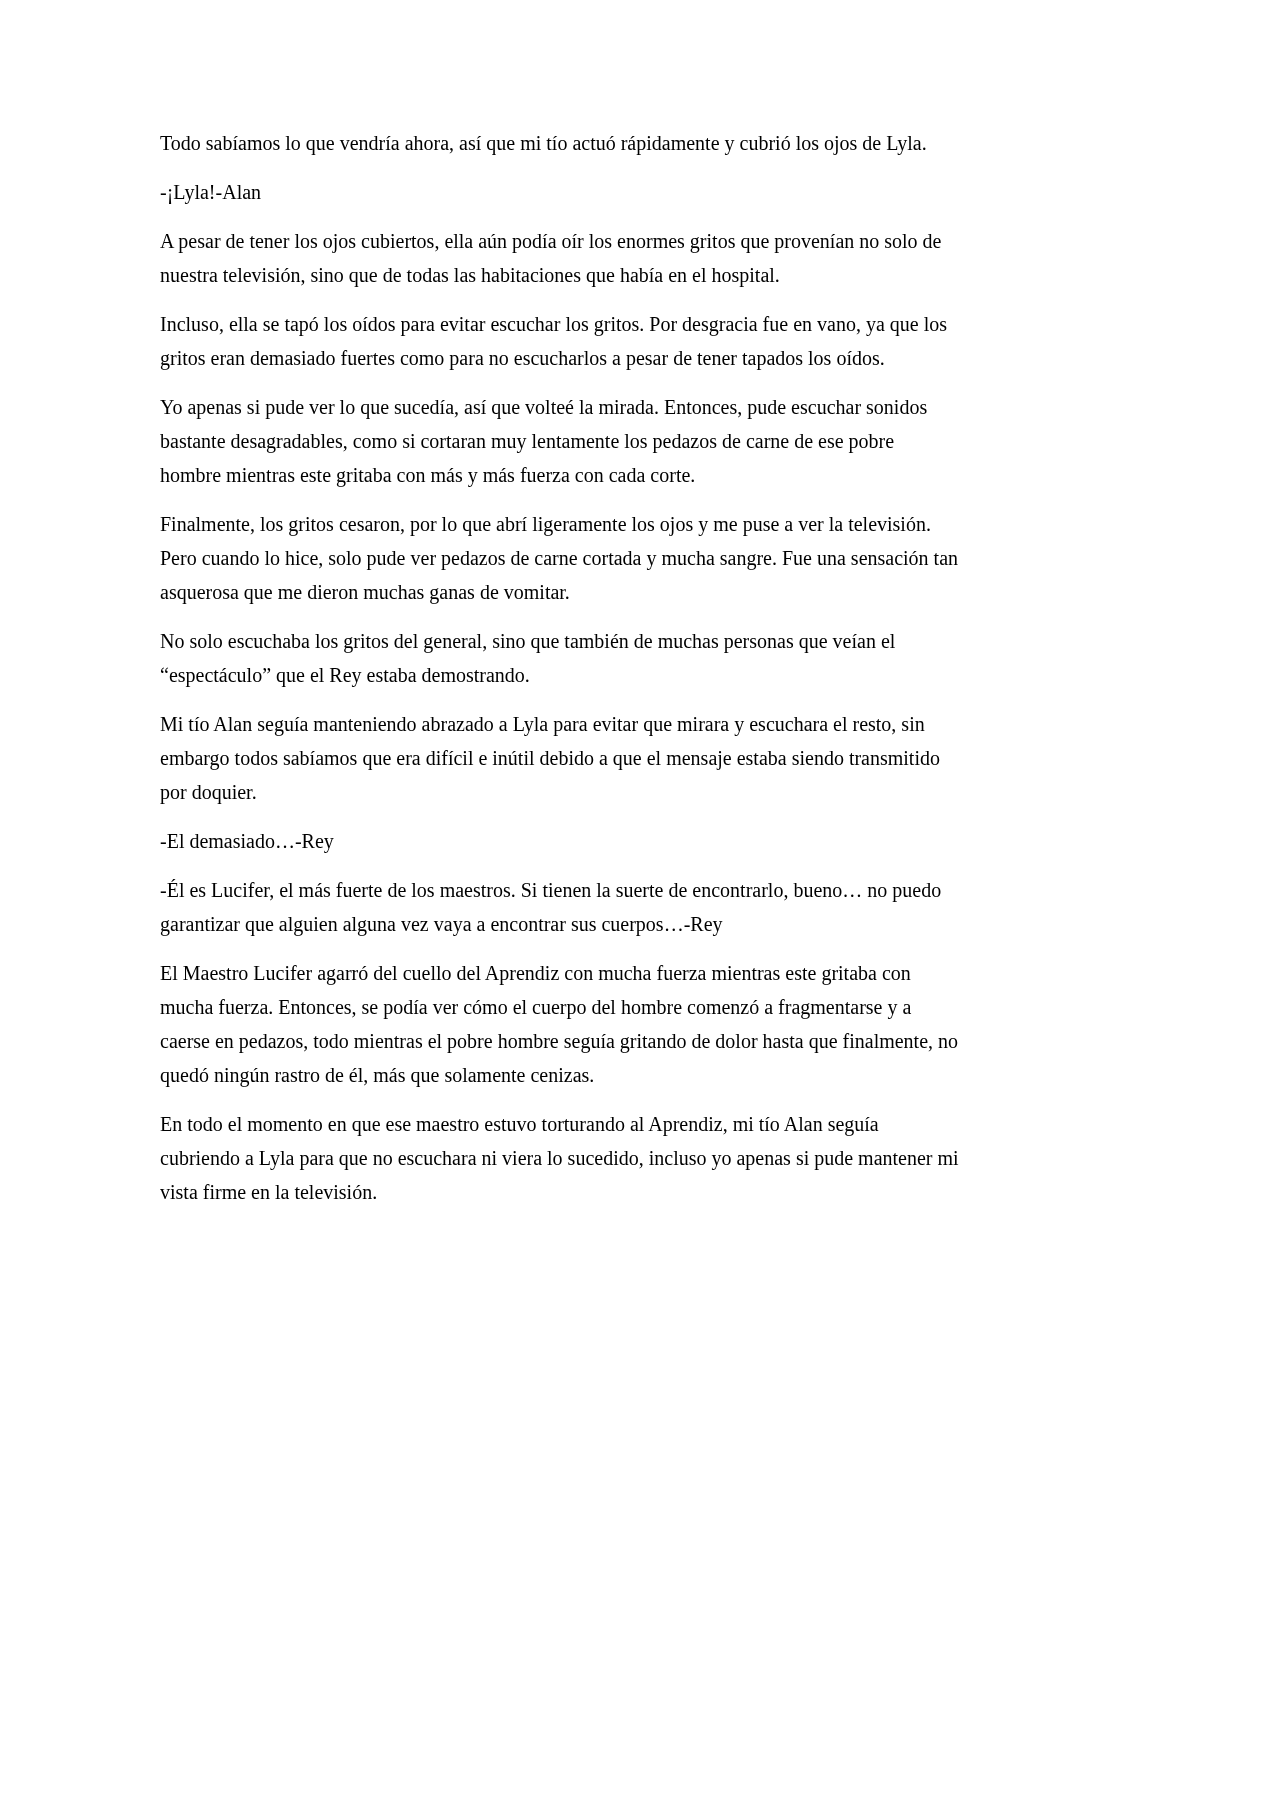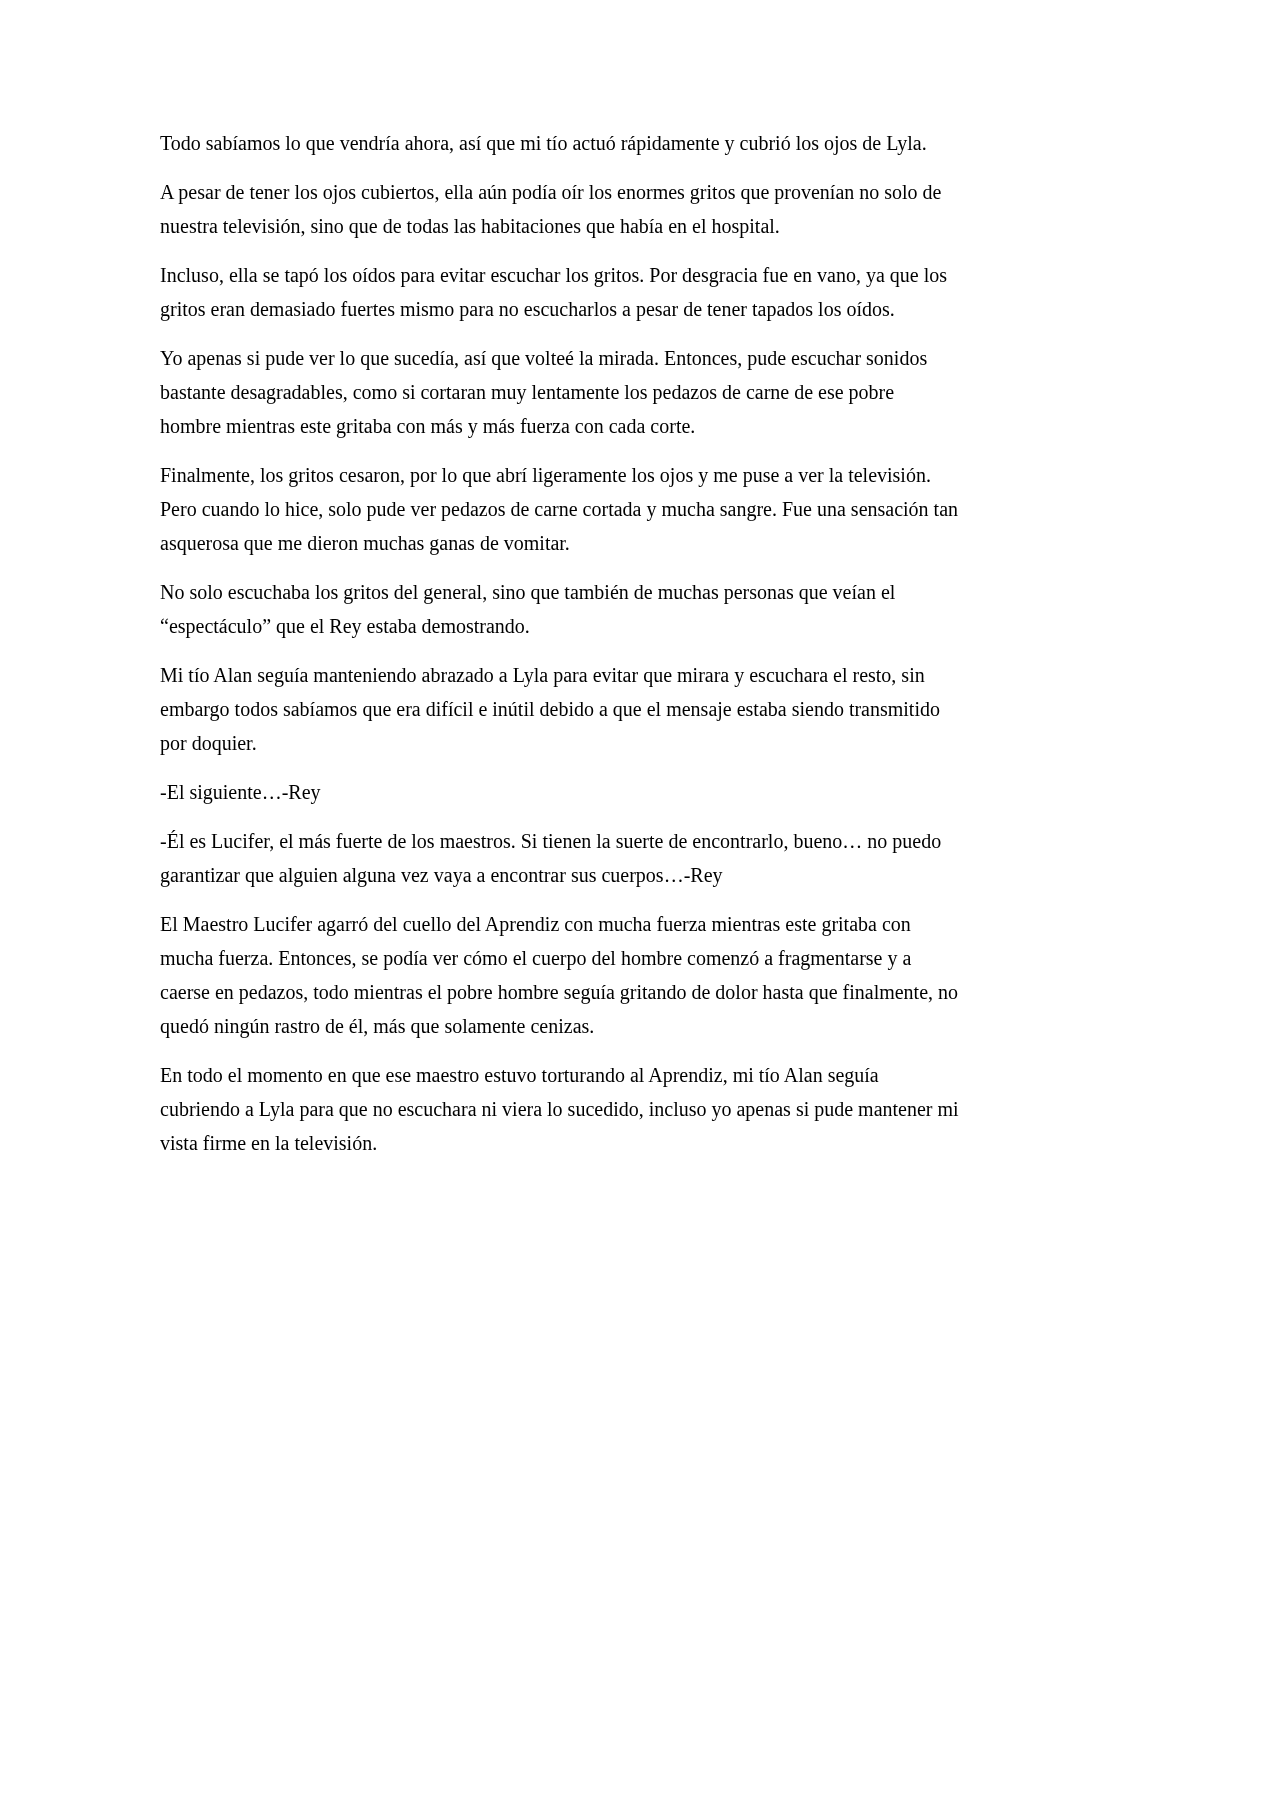"-¡Lyla!-Alan" p { html: none -> <p>-¡Lyla!-Alan</p> }
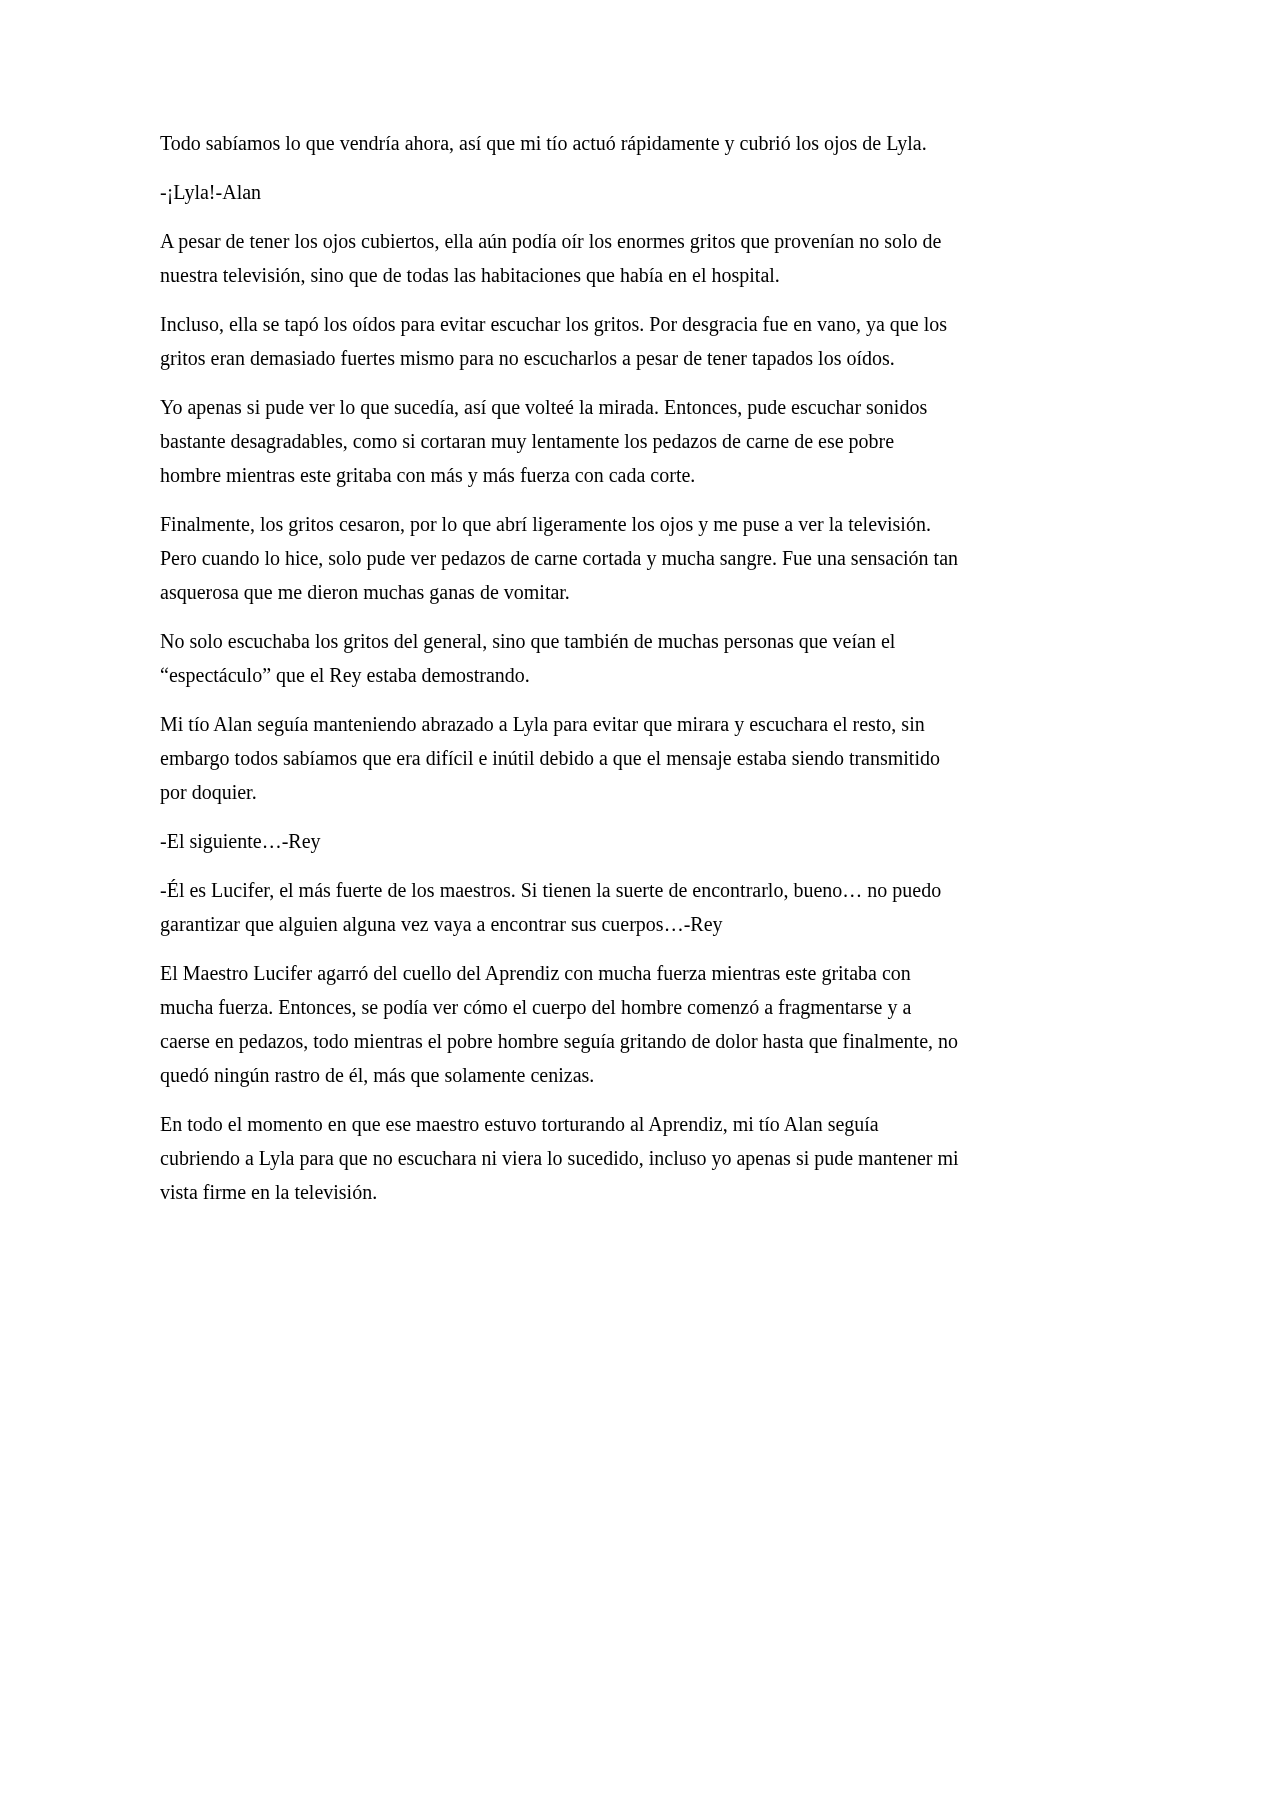"Incluso, ella se tapó los" p { text: mismo -> como }
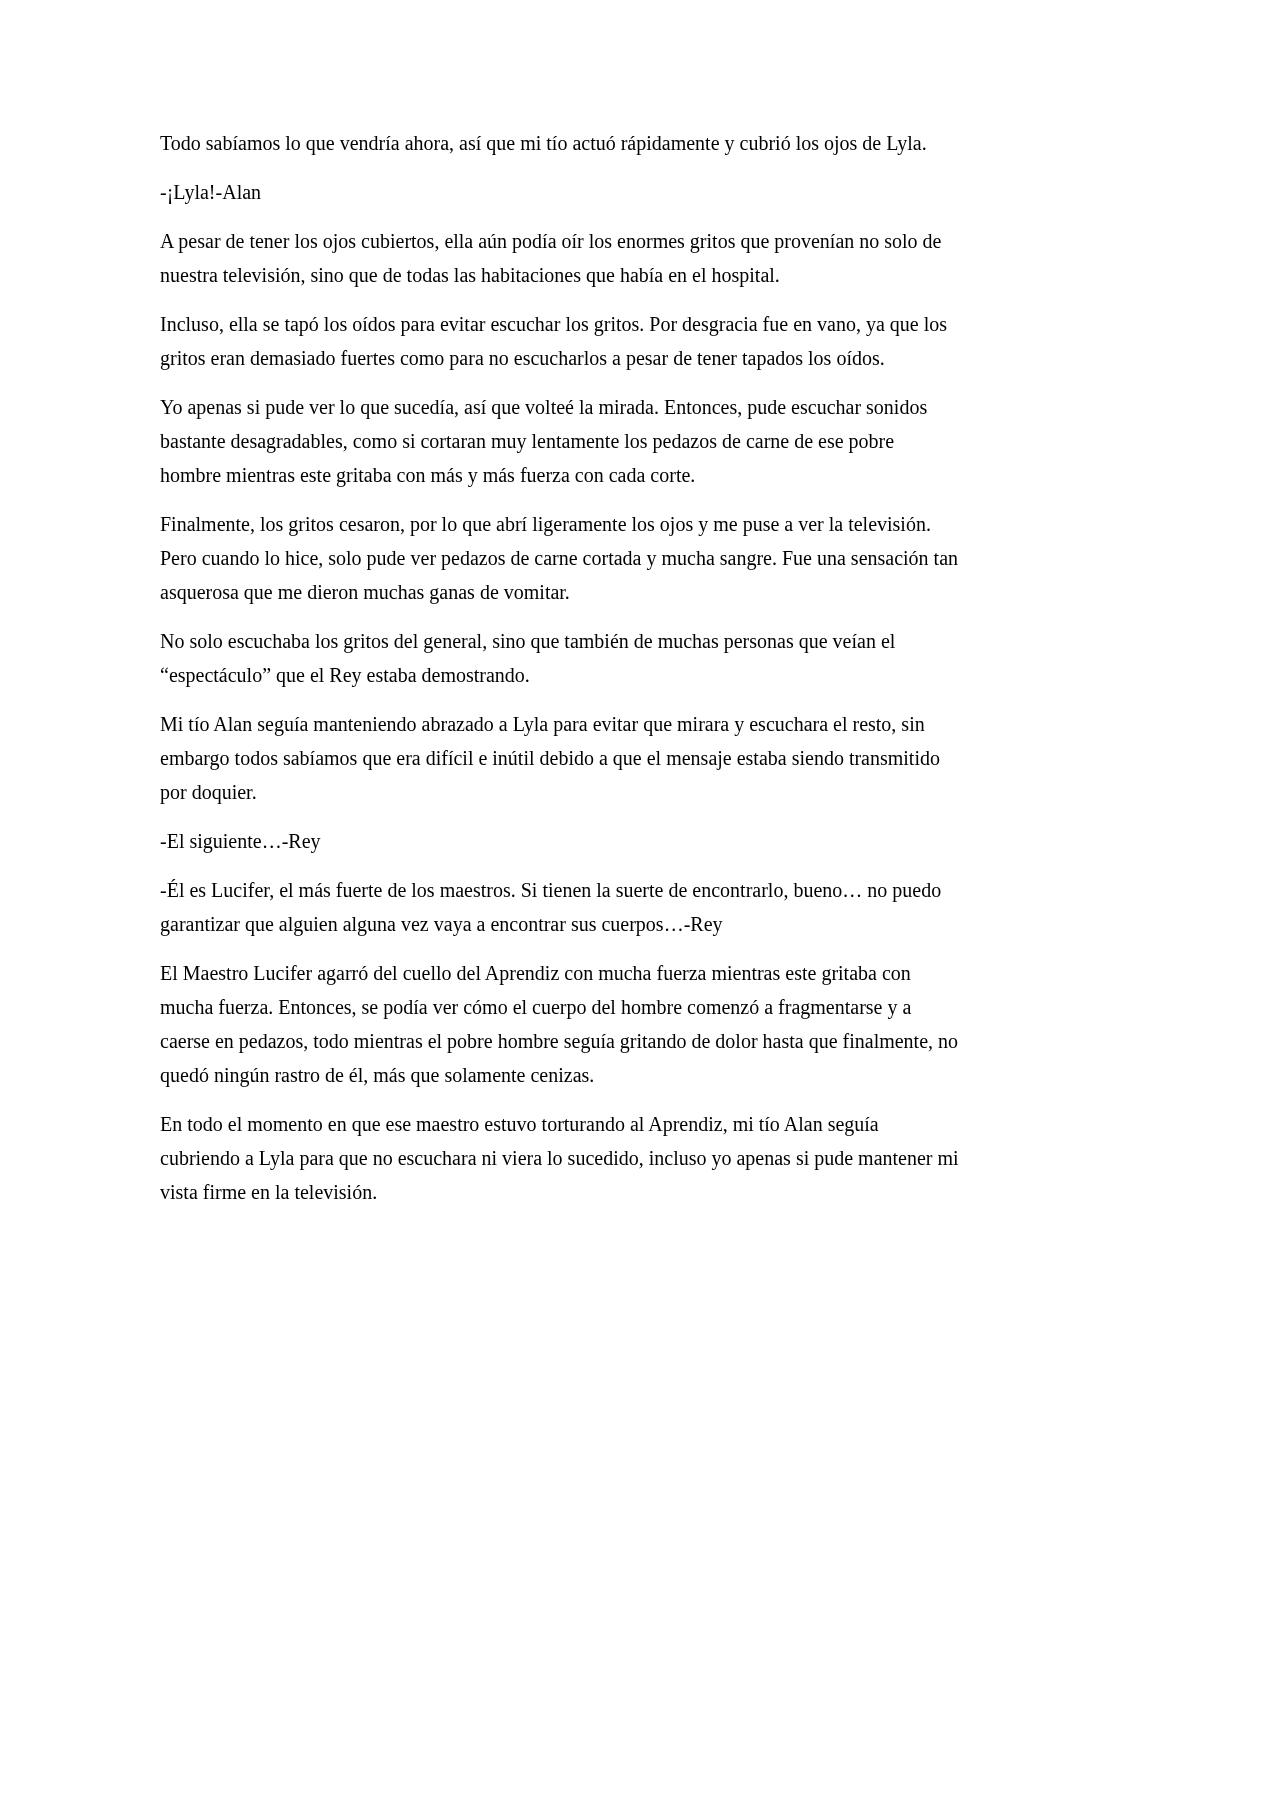"-El siguiente…-Rey" p { text: siguiente -> demasiado }
